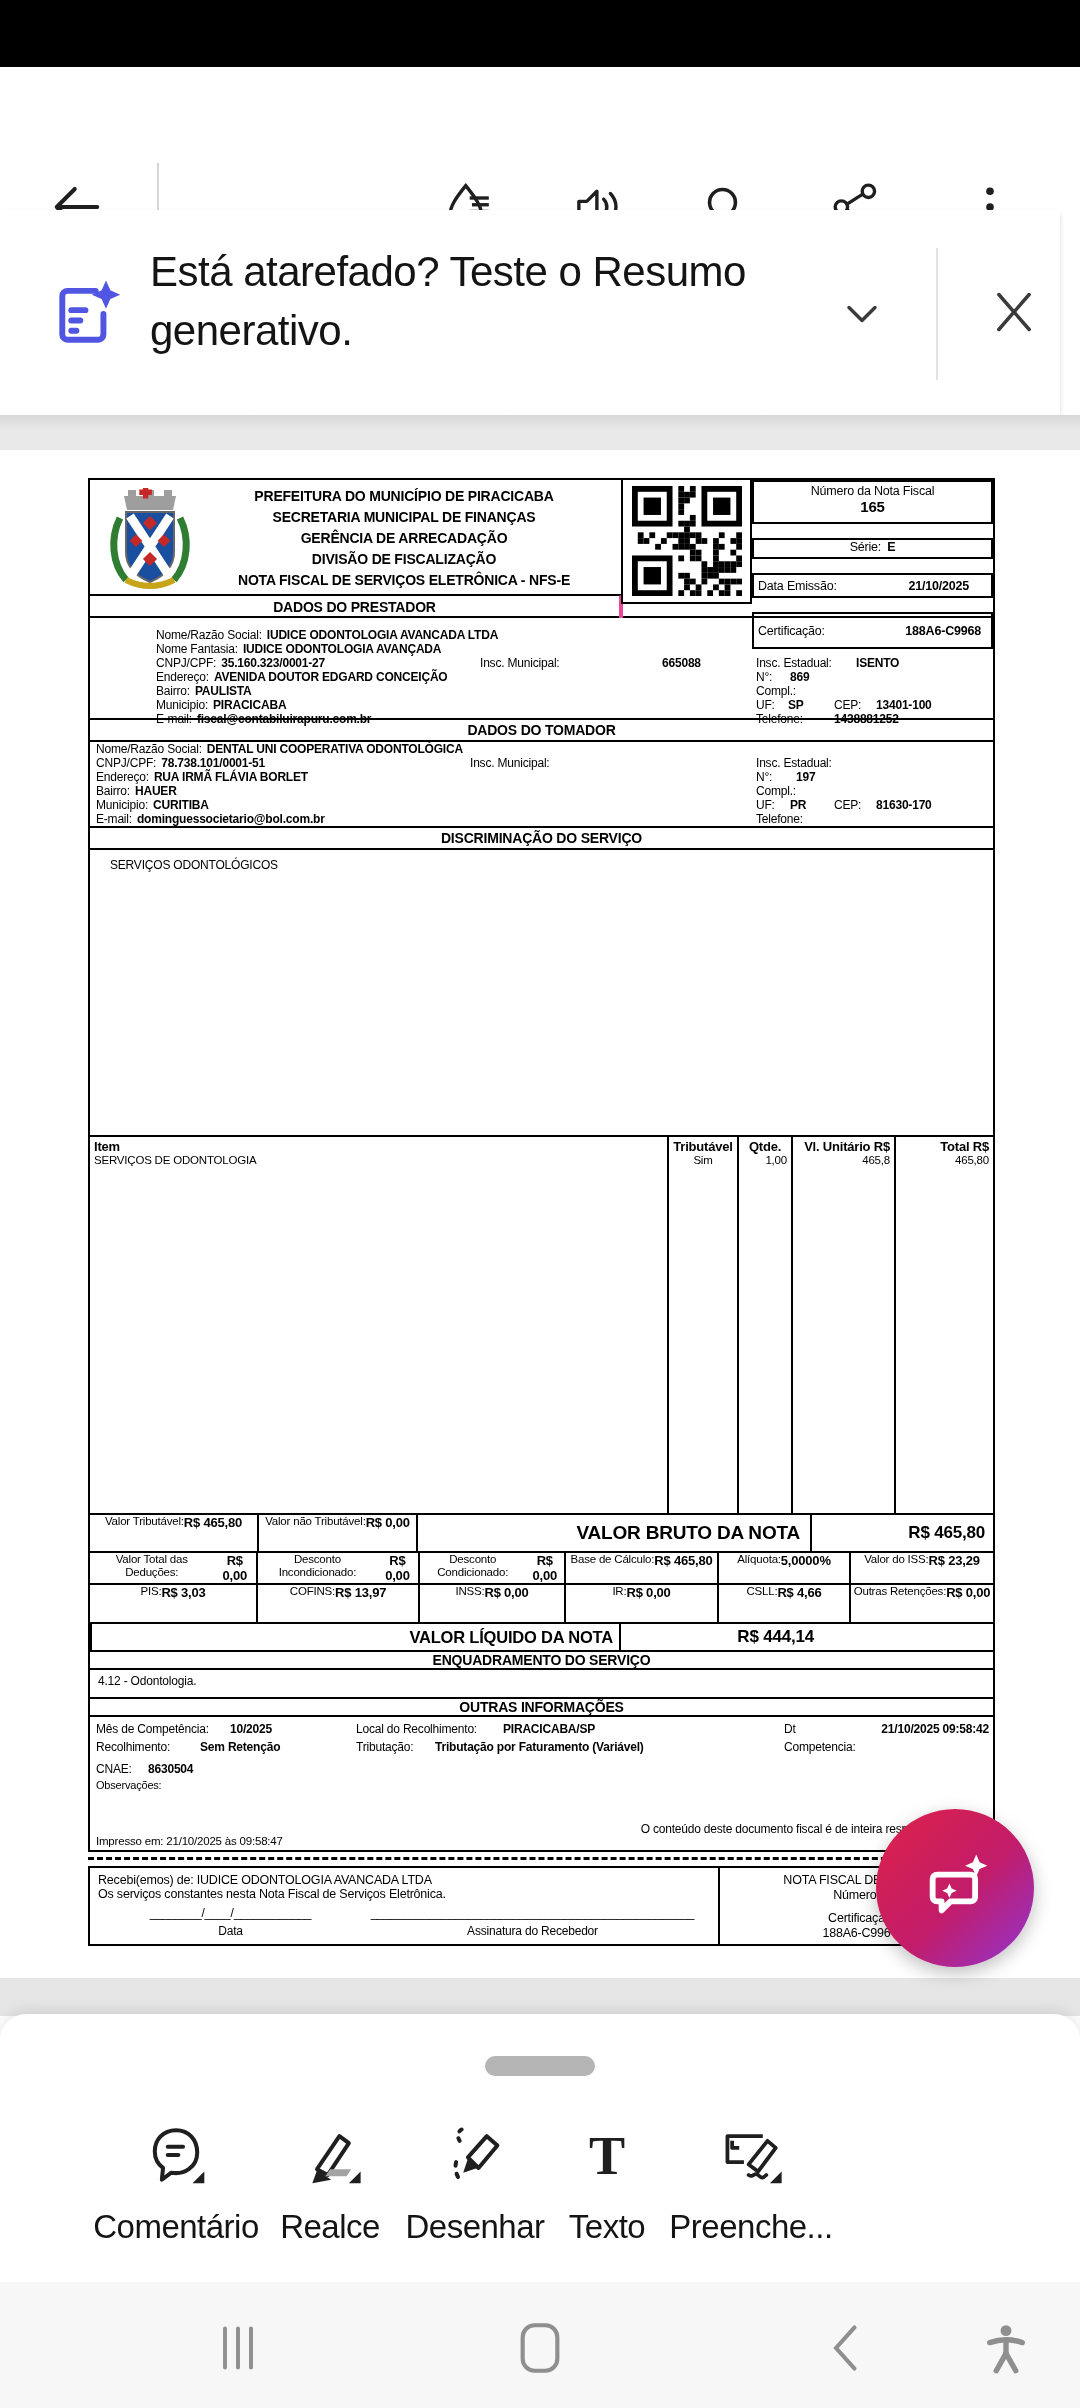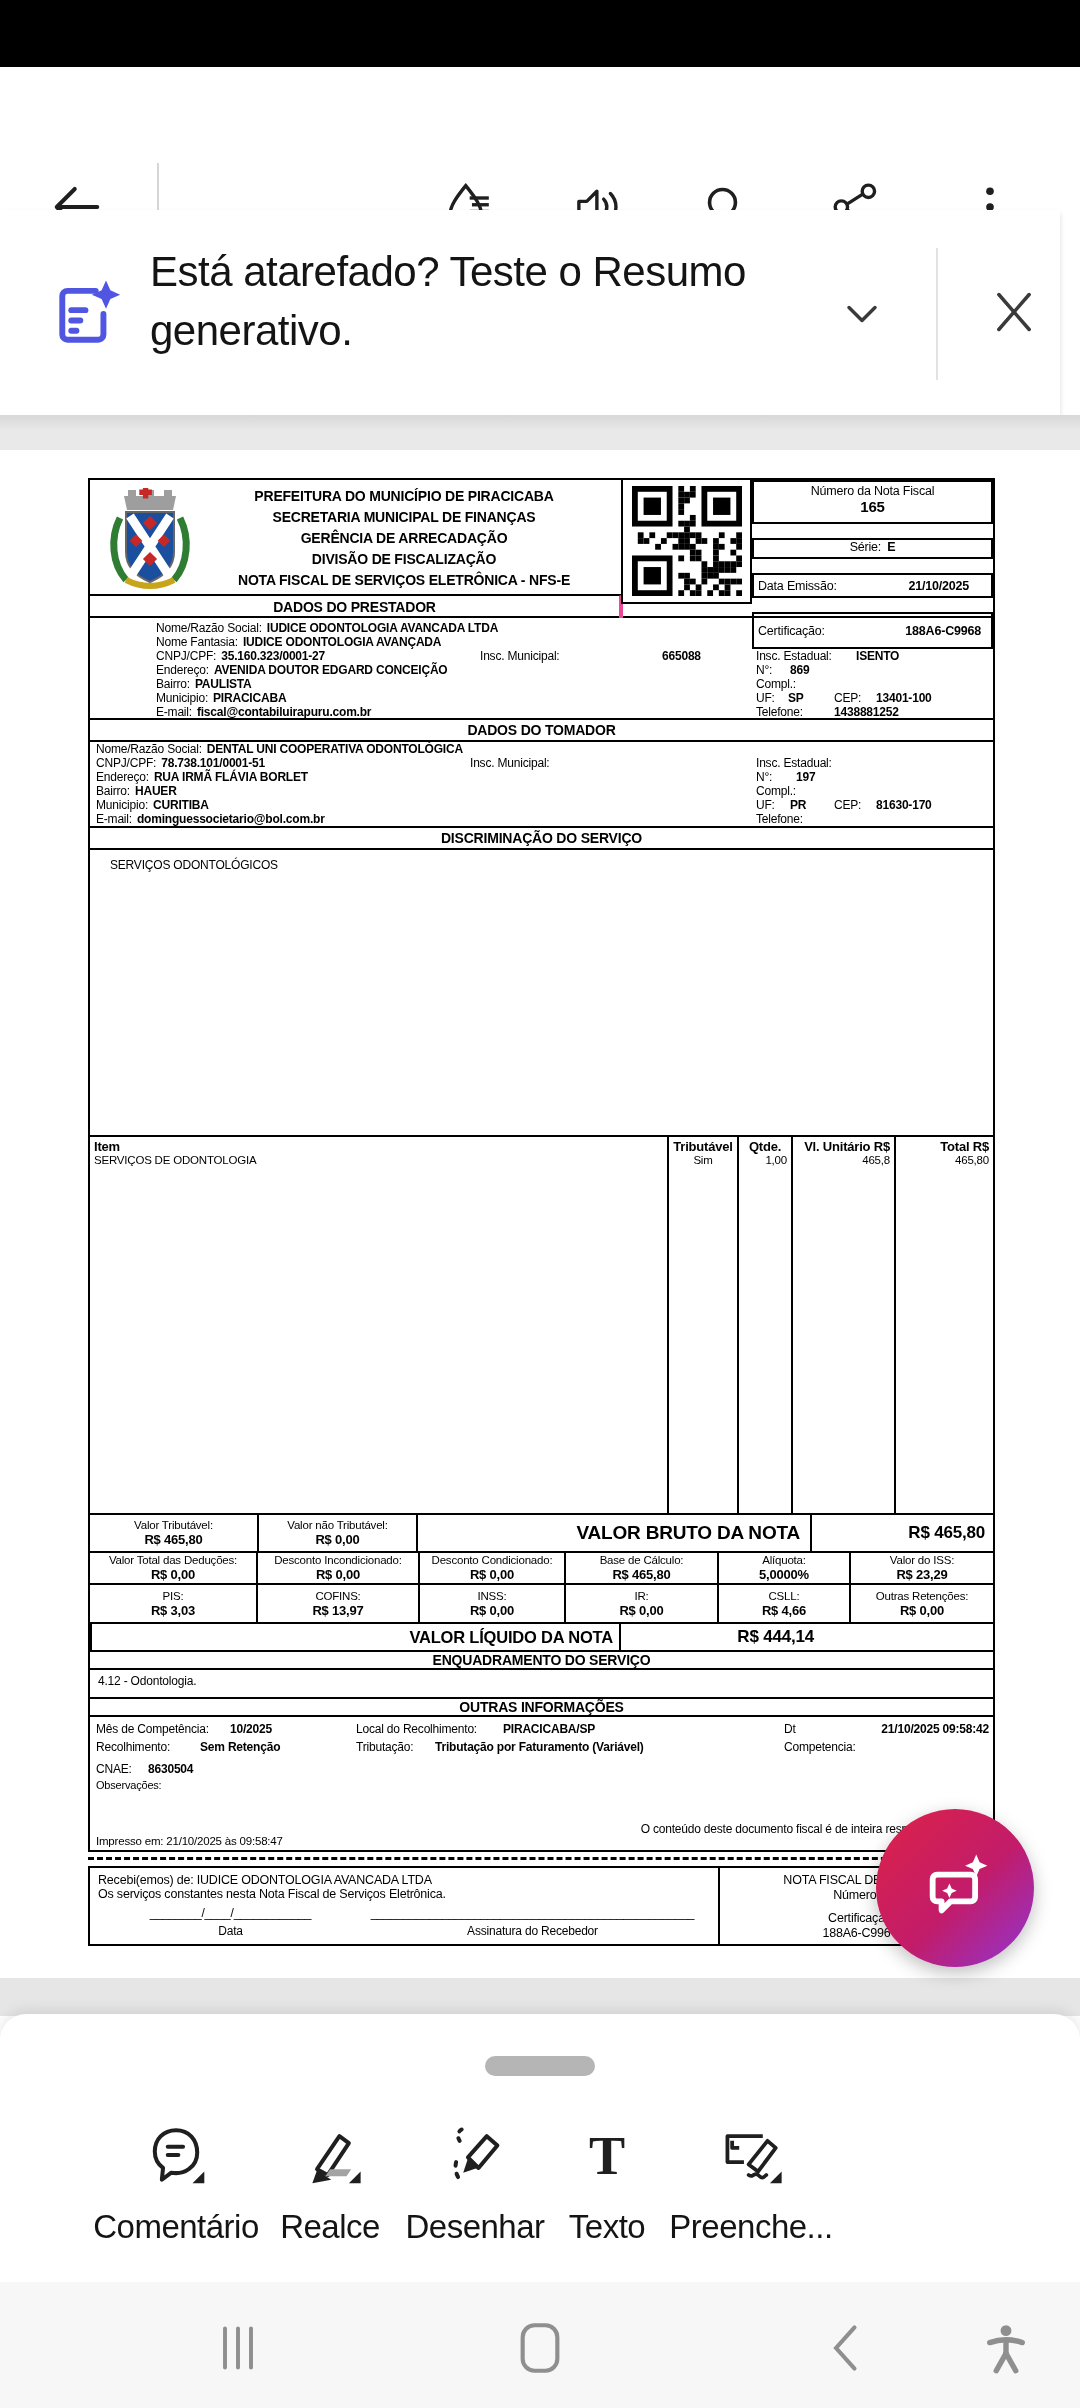"Nome/Razão Social: IUDICE ODONTOLOGIA" #prestador { padding-top: 3px -> 10px }
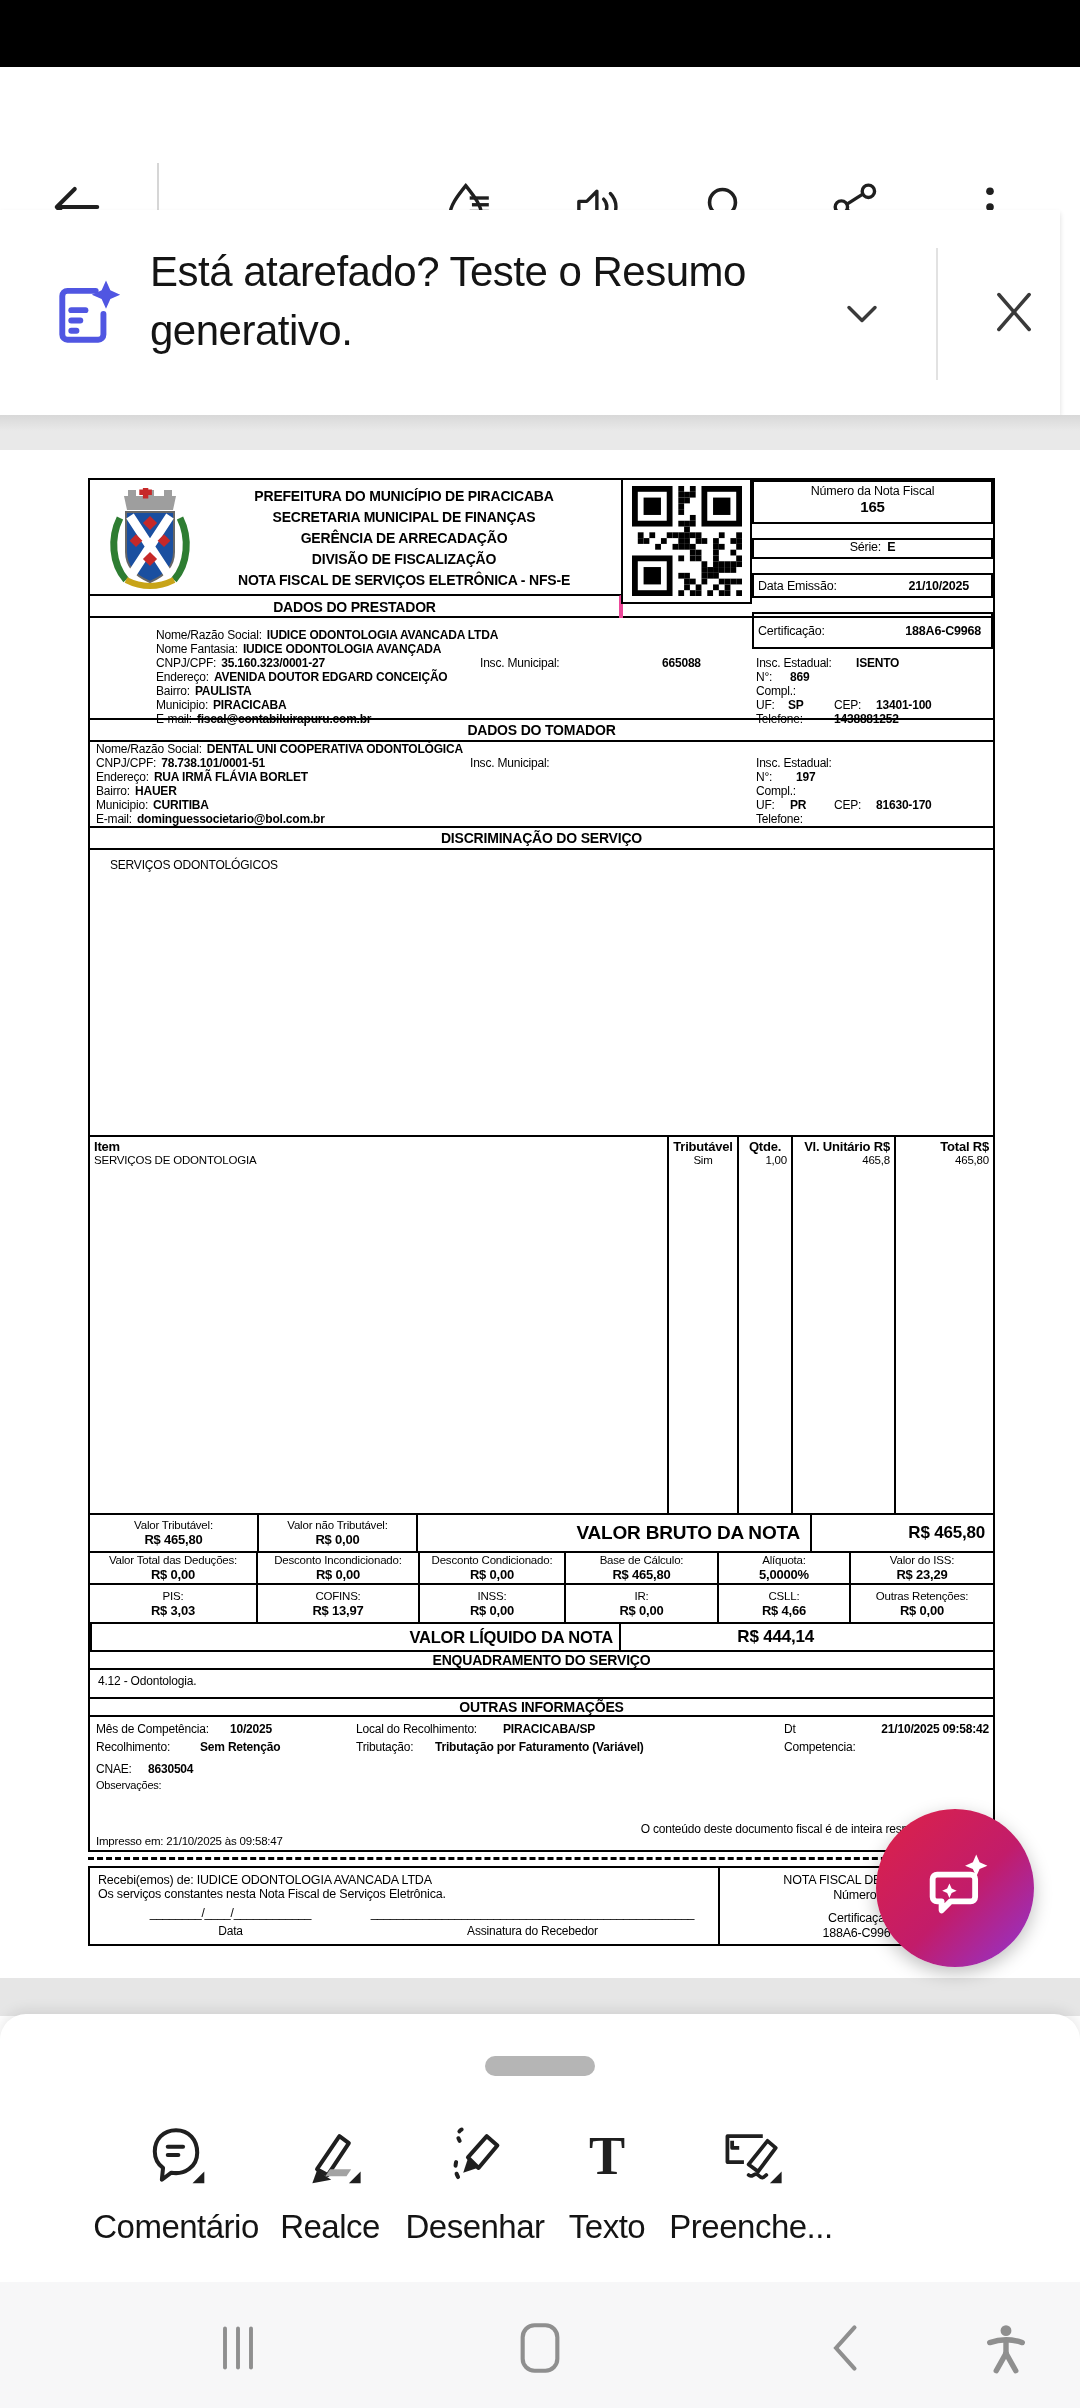"Valor Tributável:" .tcell { flex-direction: column -> row }
